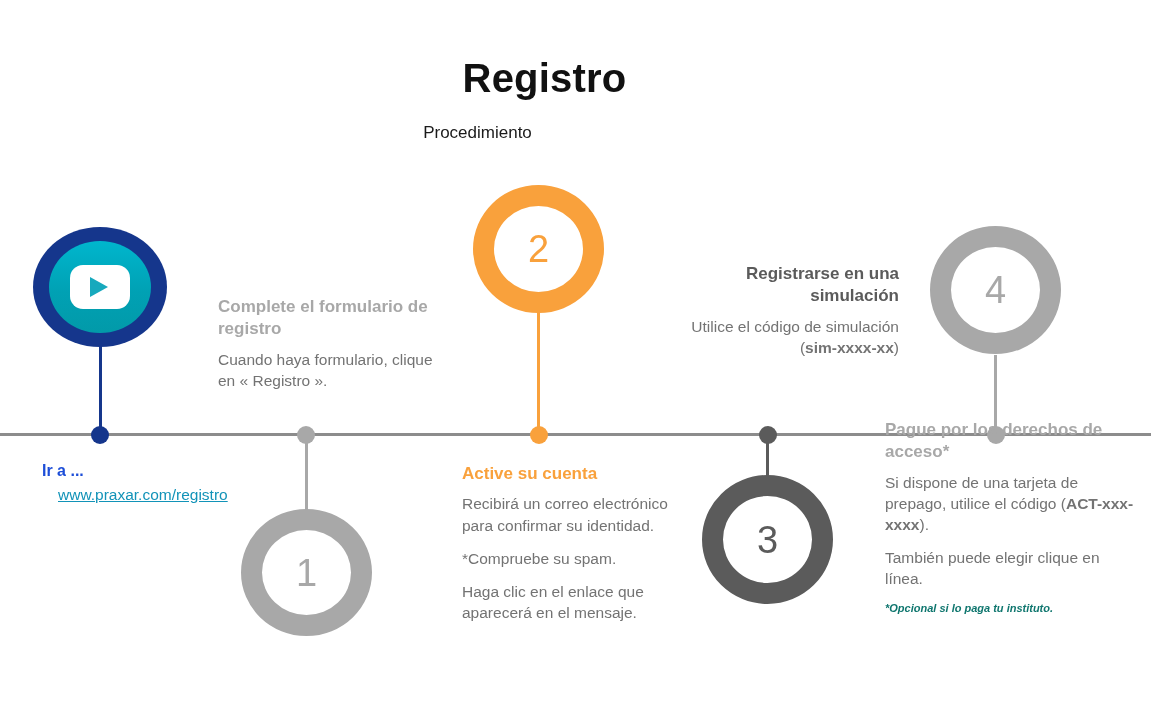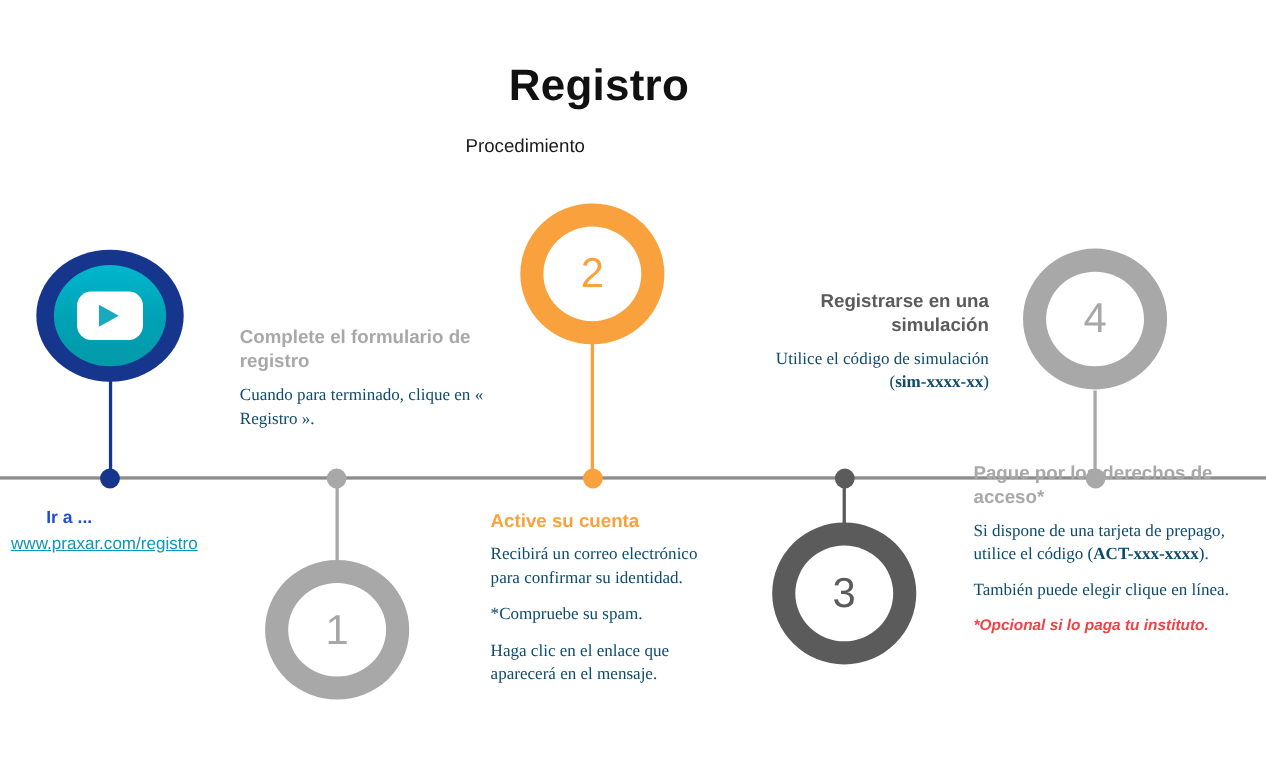"Utilice el código de simulación" .body-txt { color: #0c4a6e -> #737373; font-family: Liberation Serif, serif -> none }
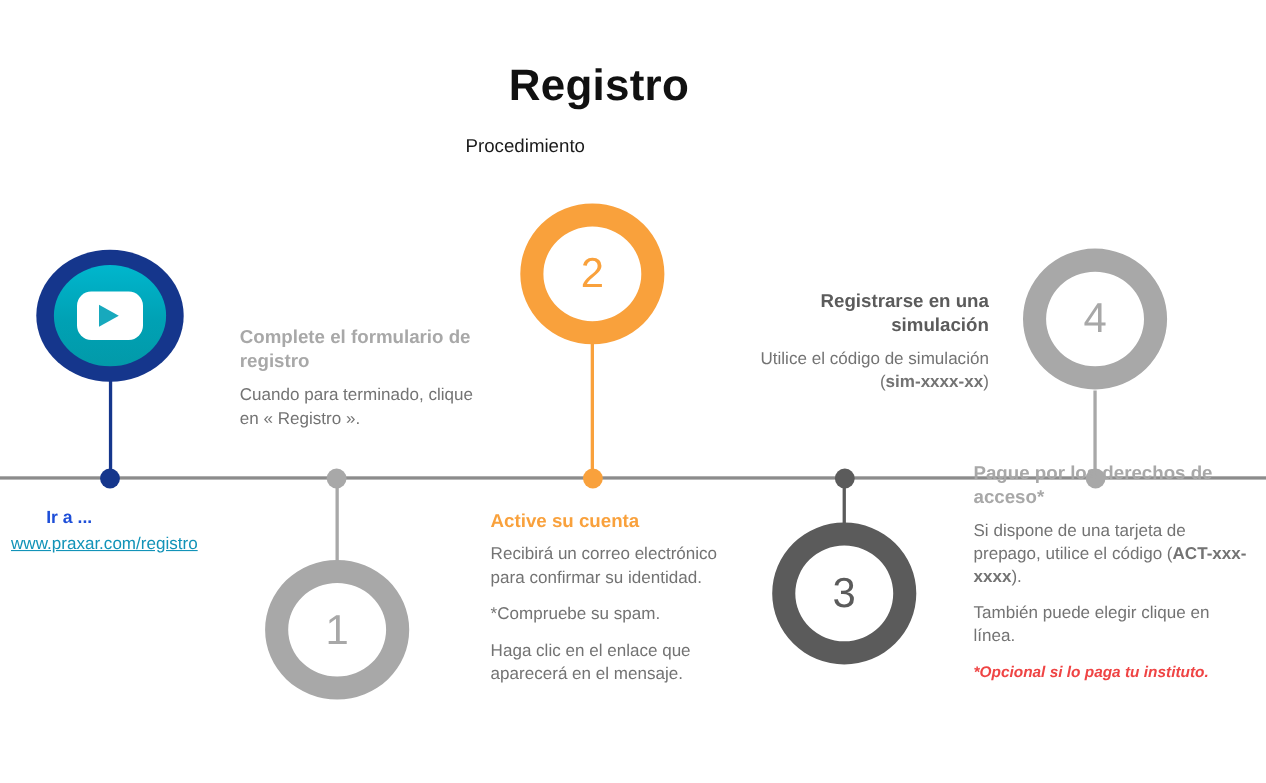"Cuando para terminado, clique en" div.body-txt { text: para terminado -> haya formulario }
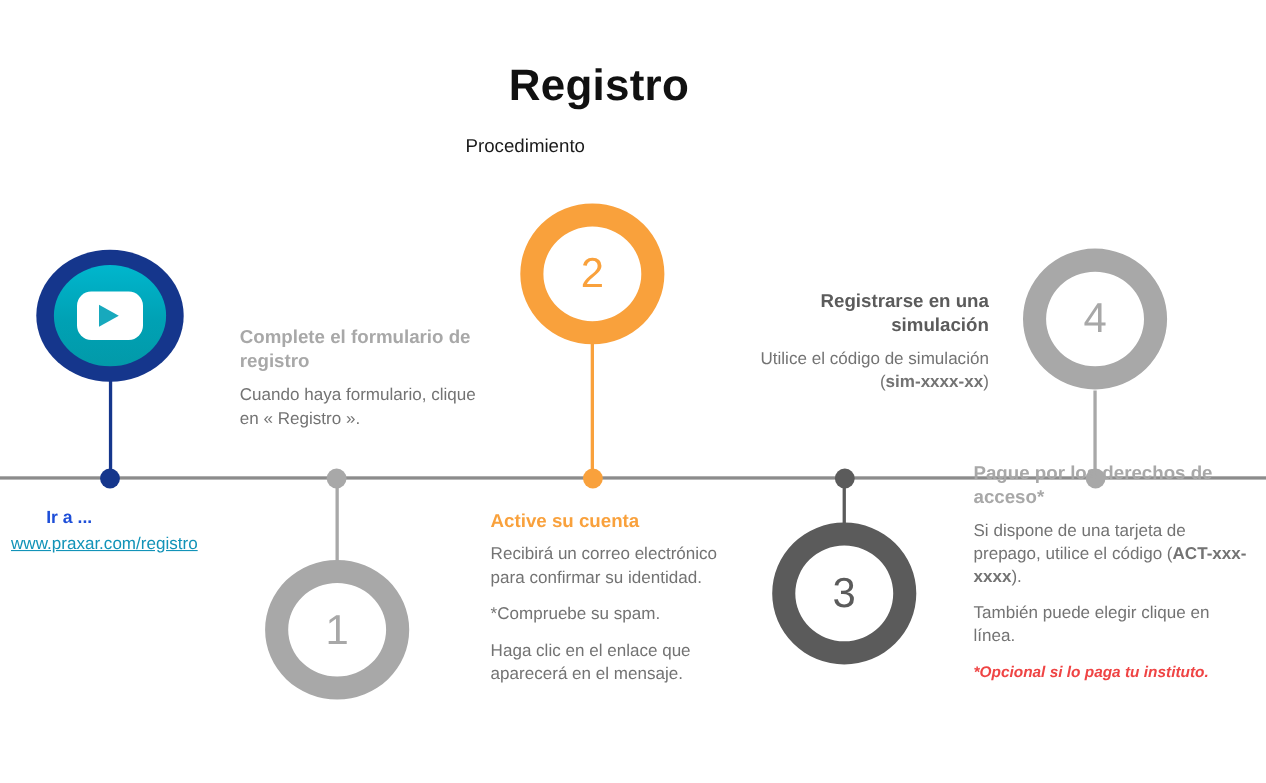"Active su cuenta" div.block { left: 446px -> 462px }
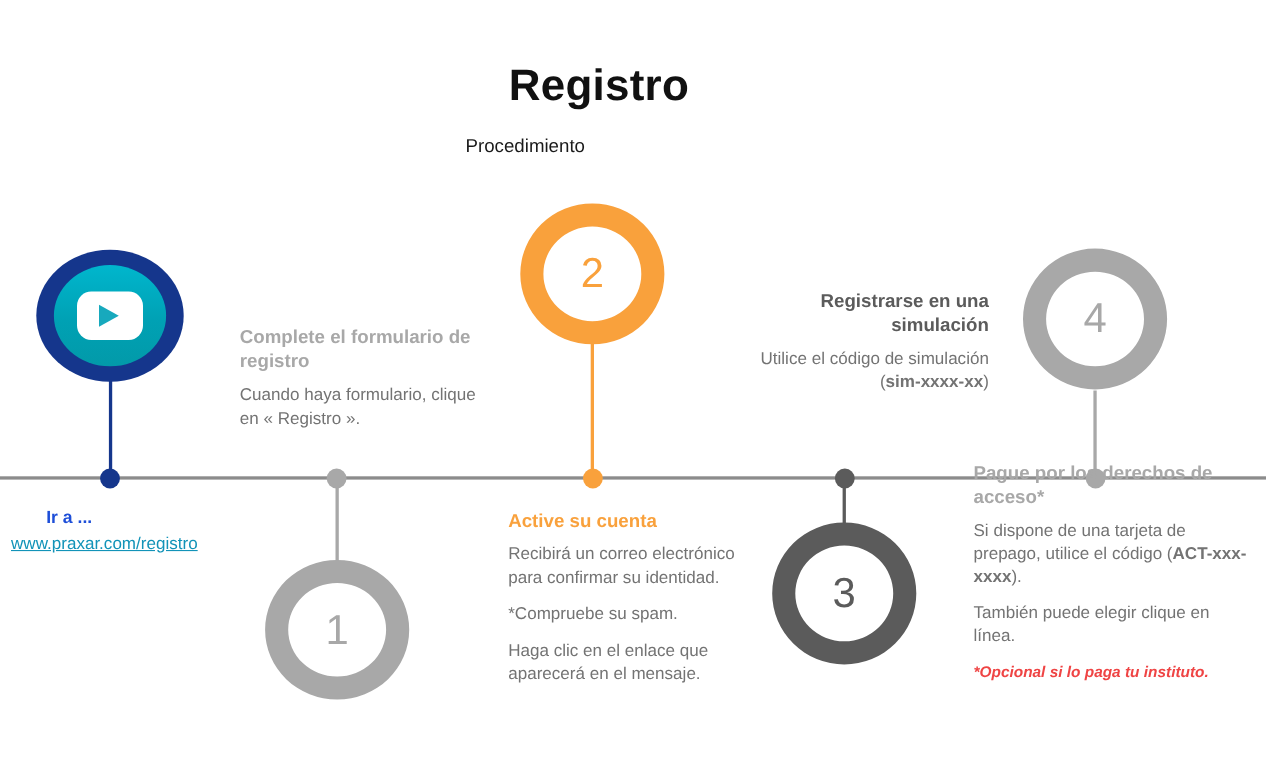"www.praxar.com/registro" .link-url { margin-left: none -> 48px }
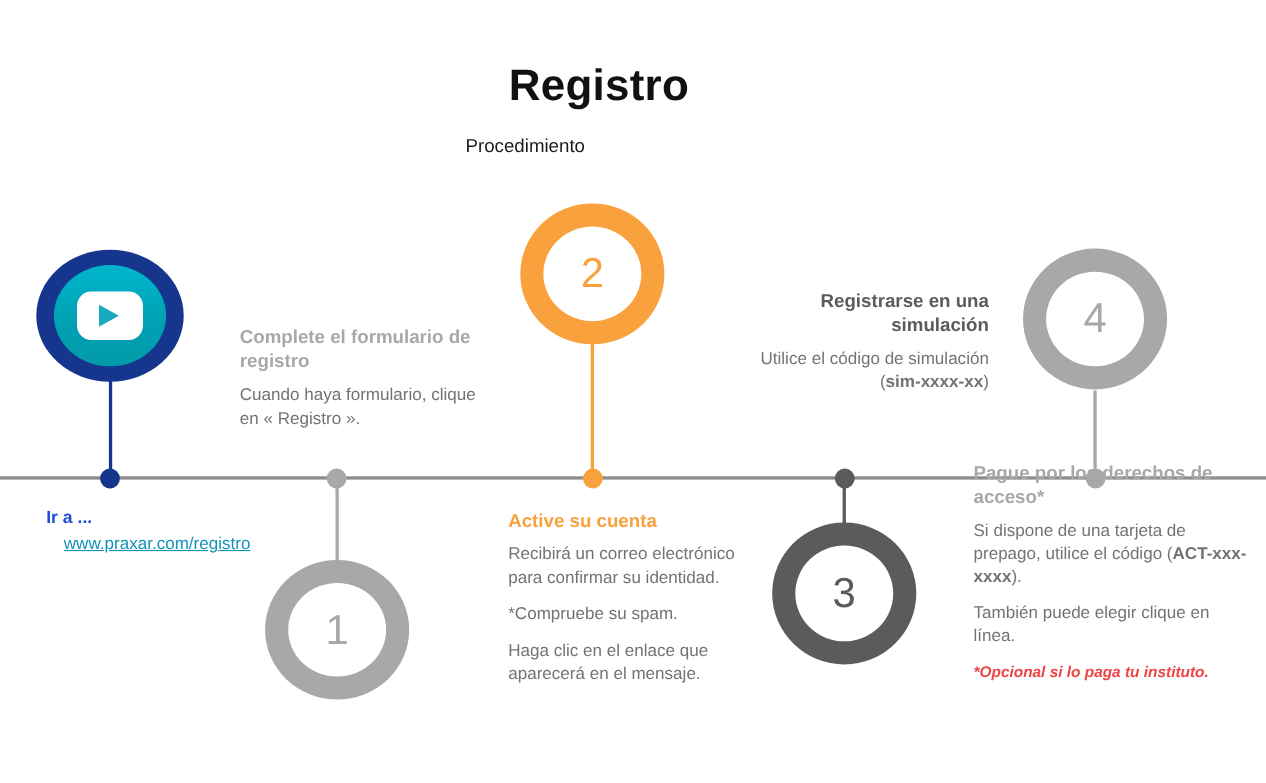"*Opcional si lo paga tu" .foot { color: #ef4444 -> #0f766e; font-size: 14px -> 11px }
